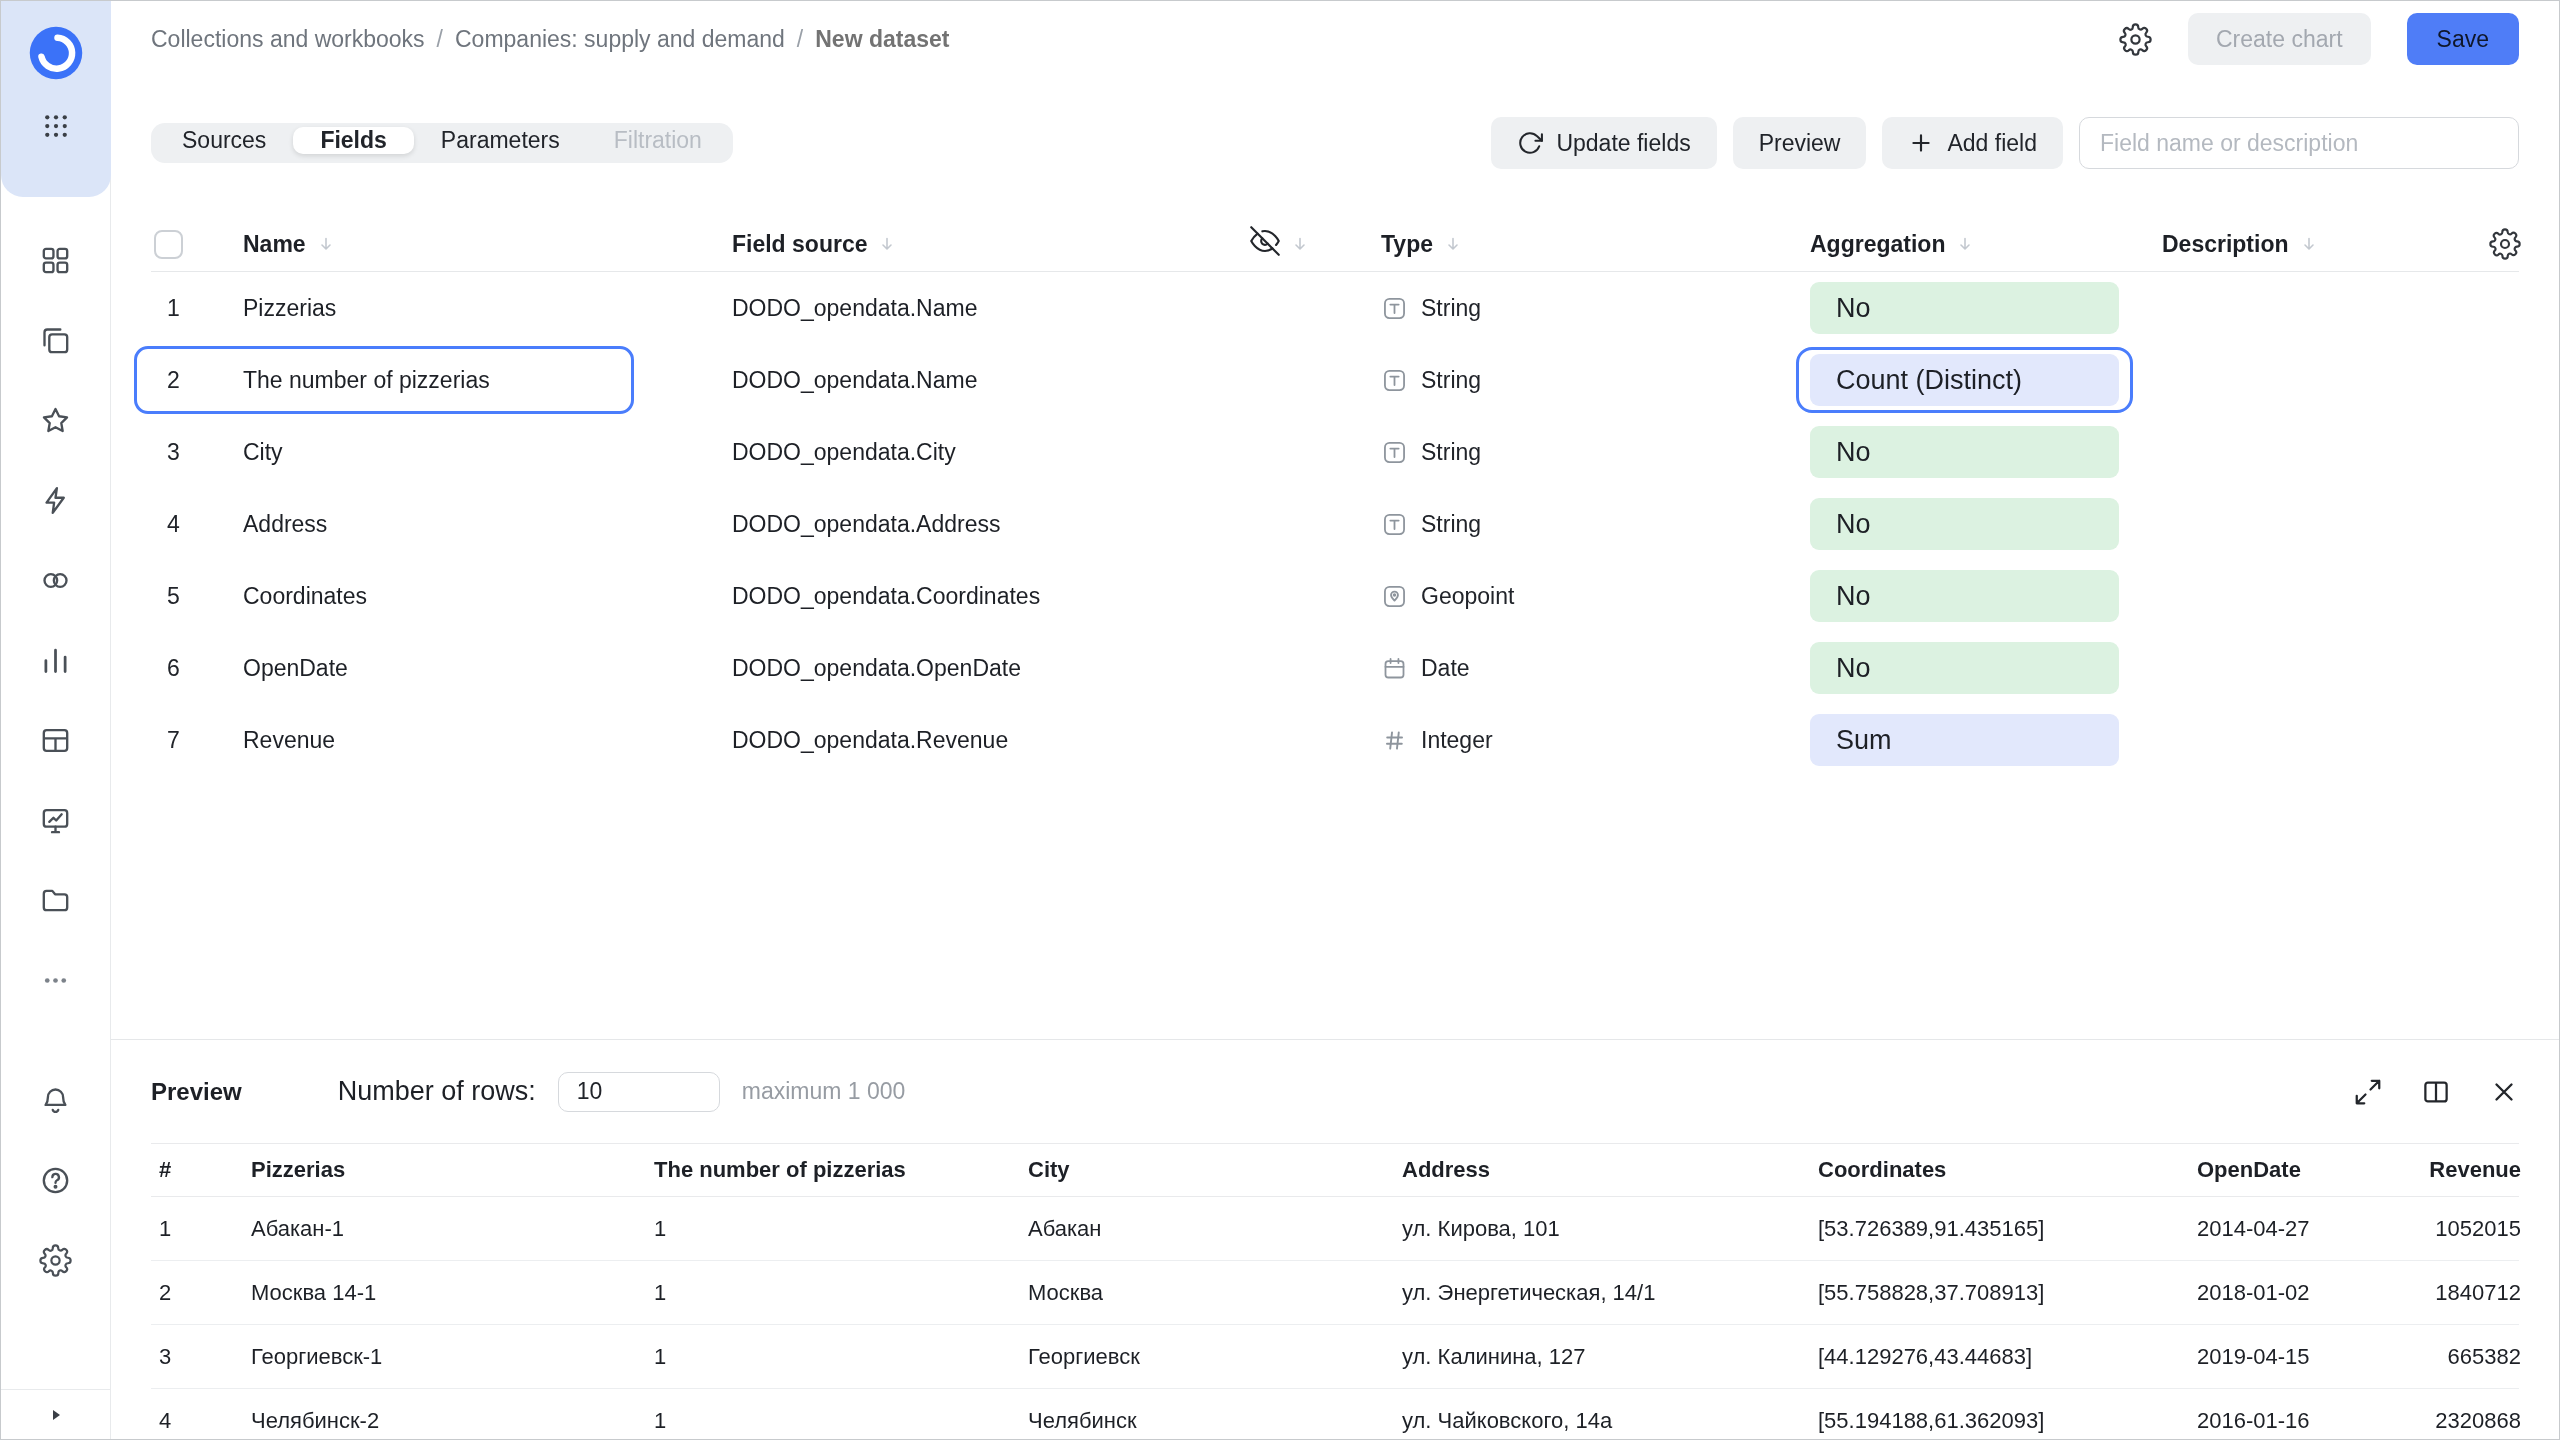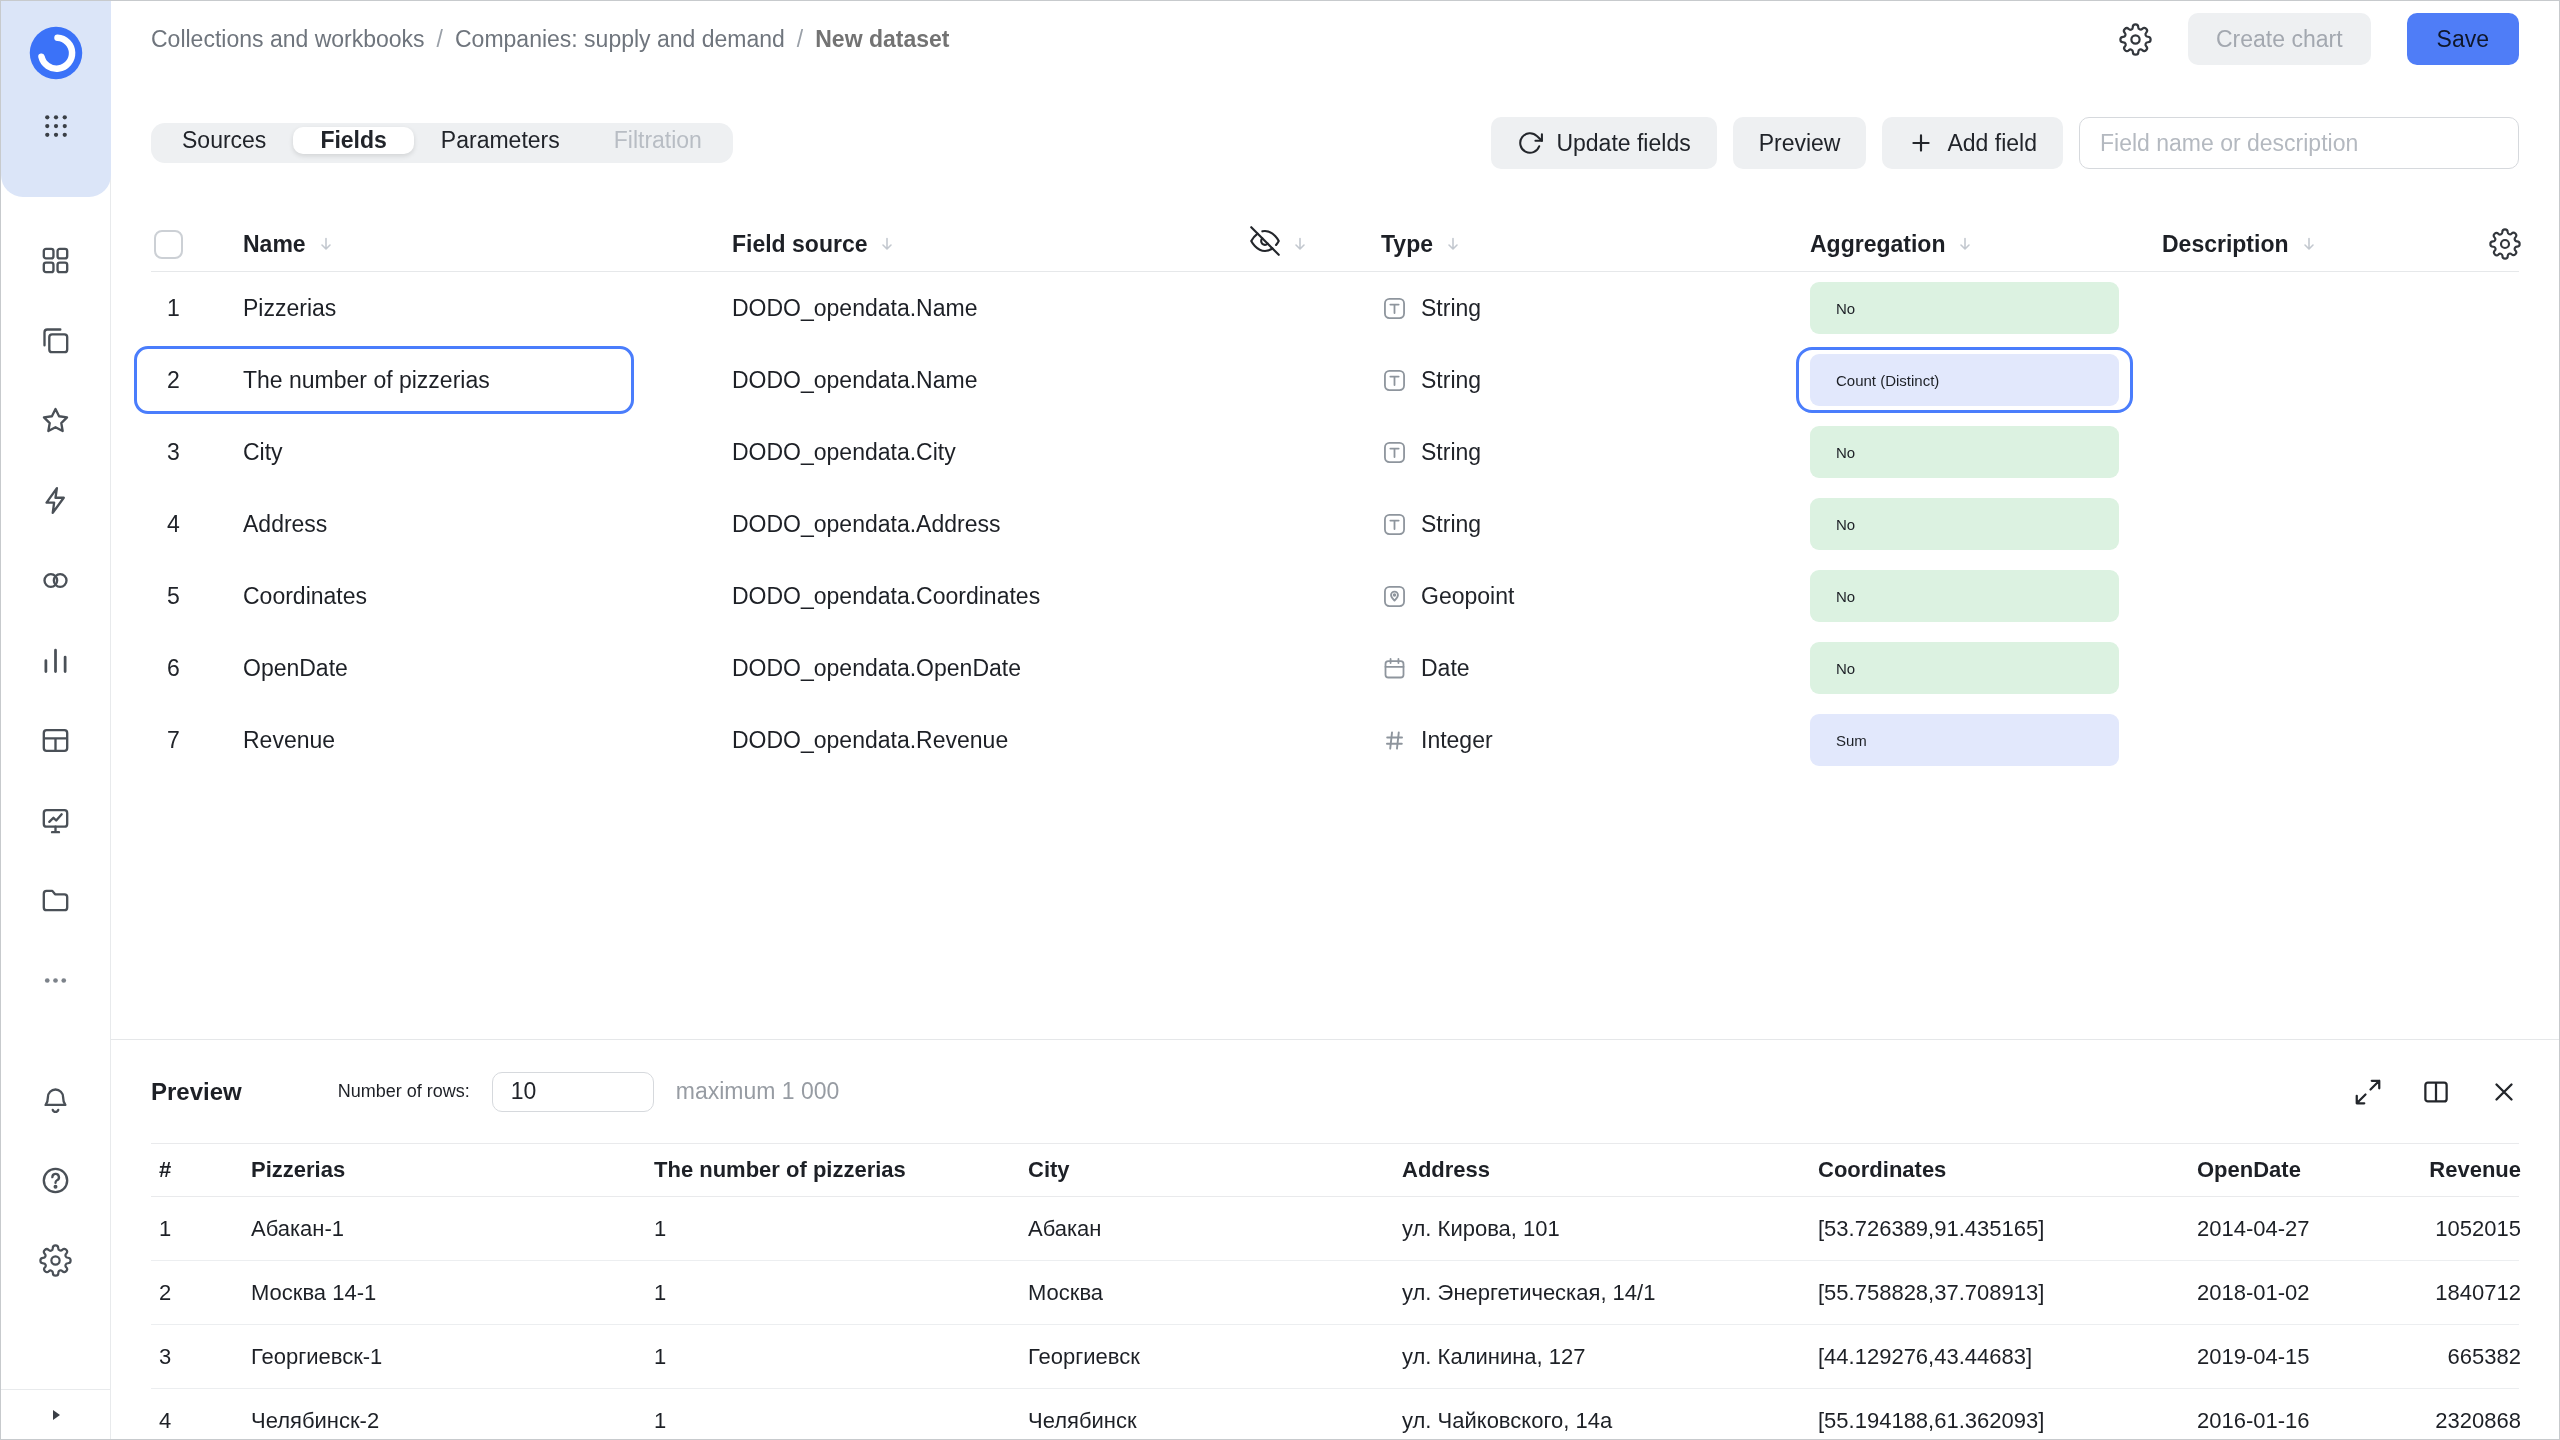"No" .pill { font-size: 15px -> 27px }
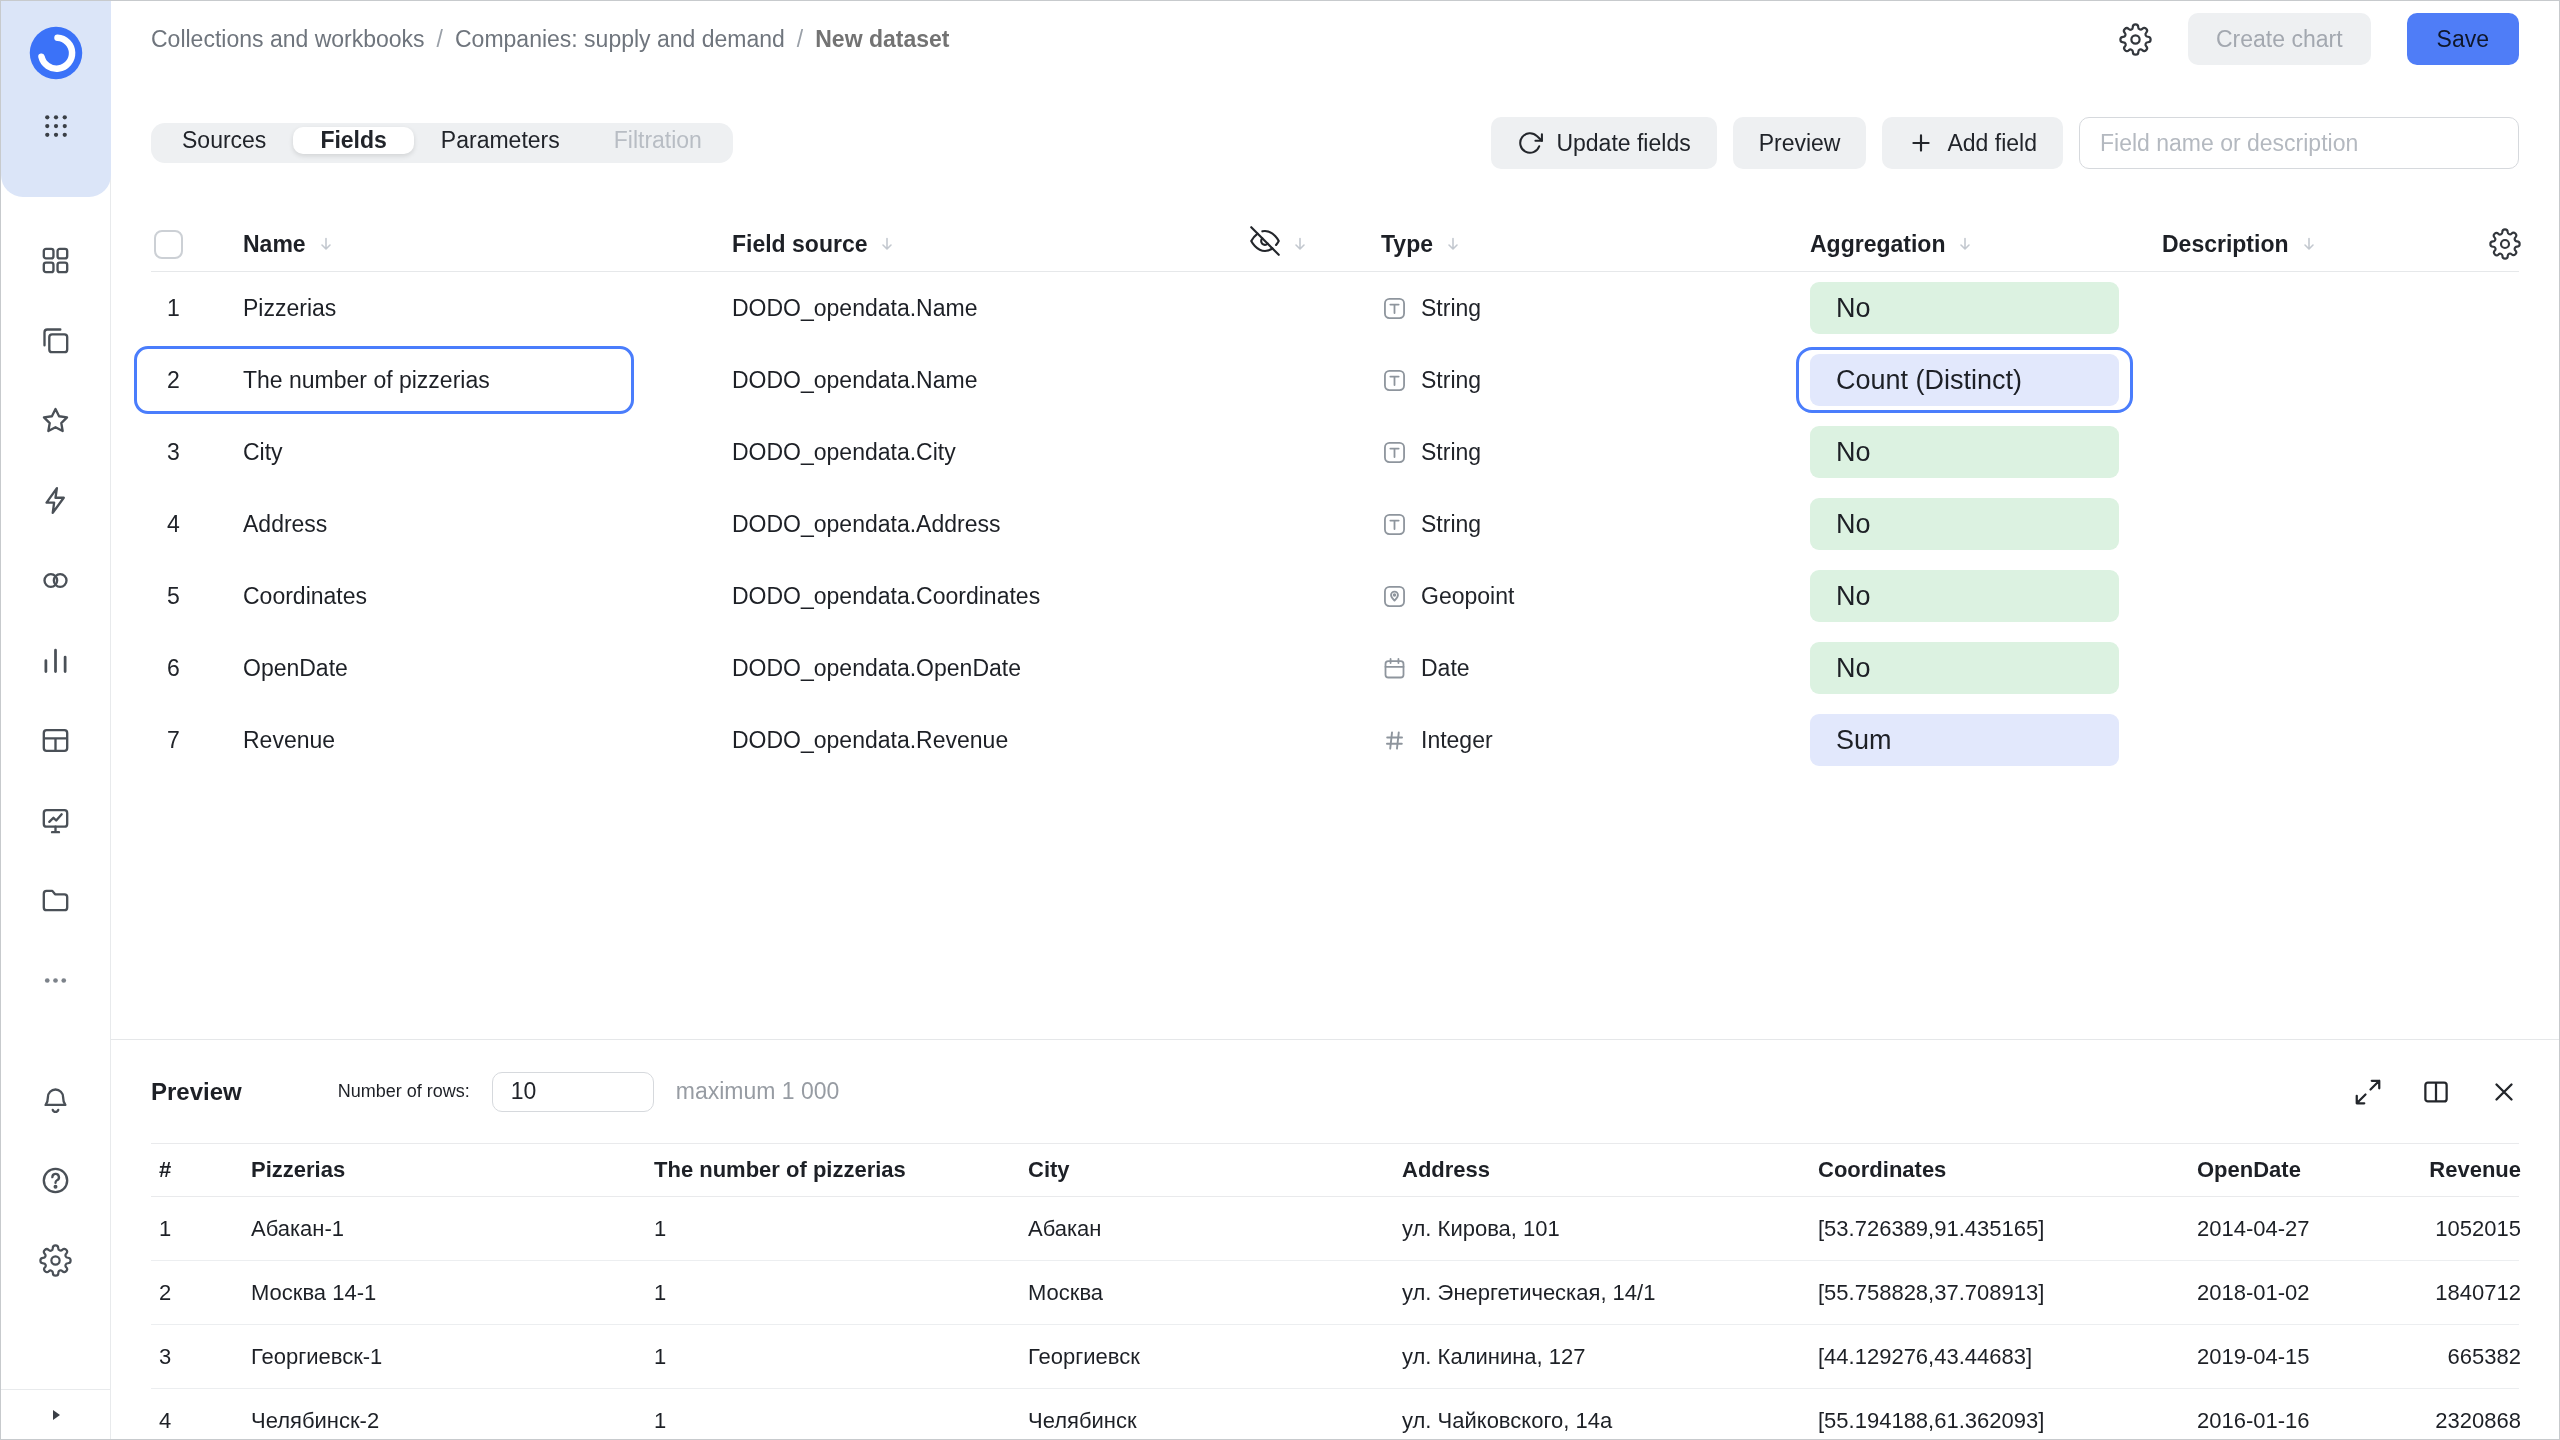"Number of rows:" .pv-rows-label { font-size: 18px -> 27px }
